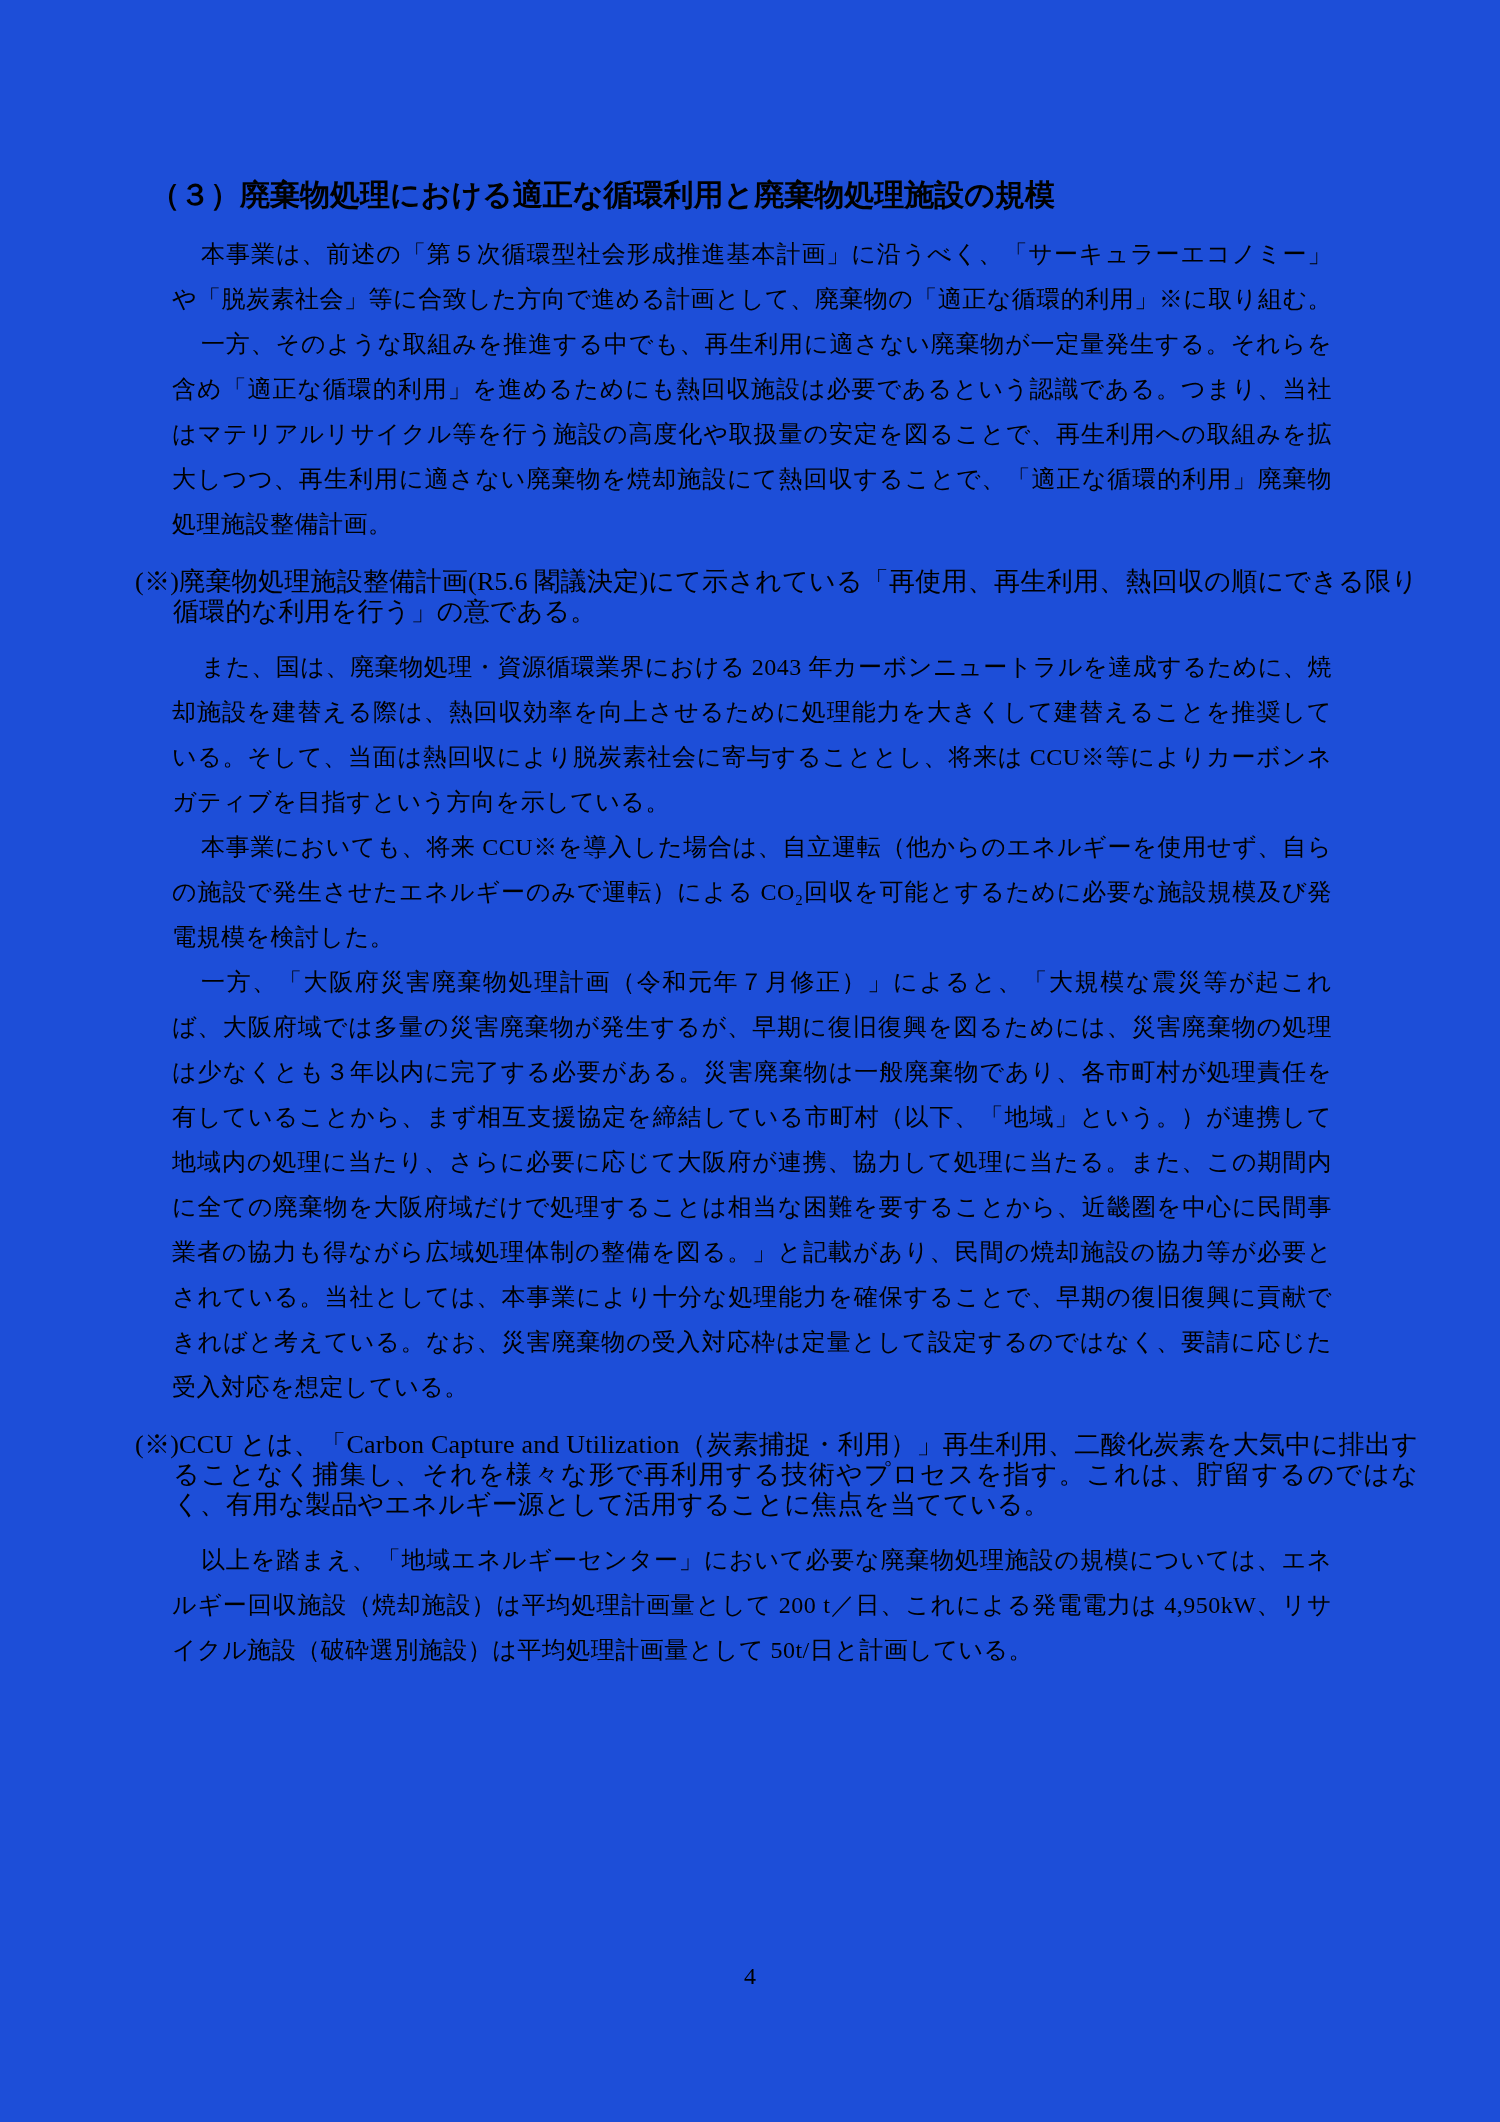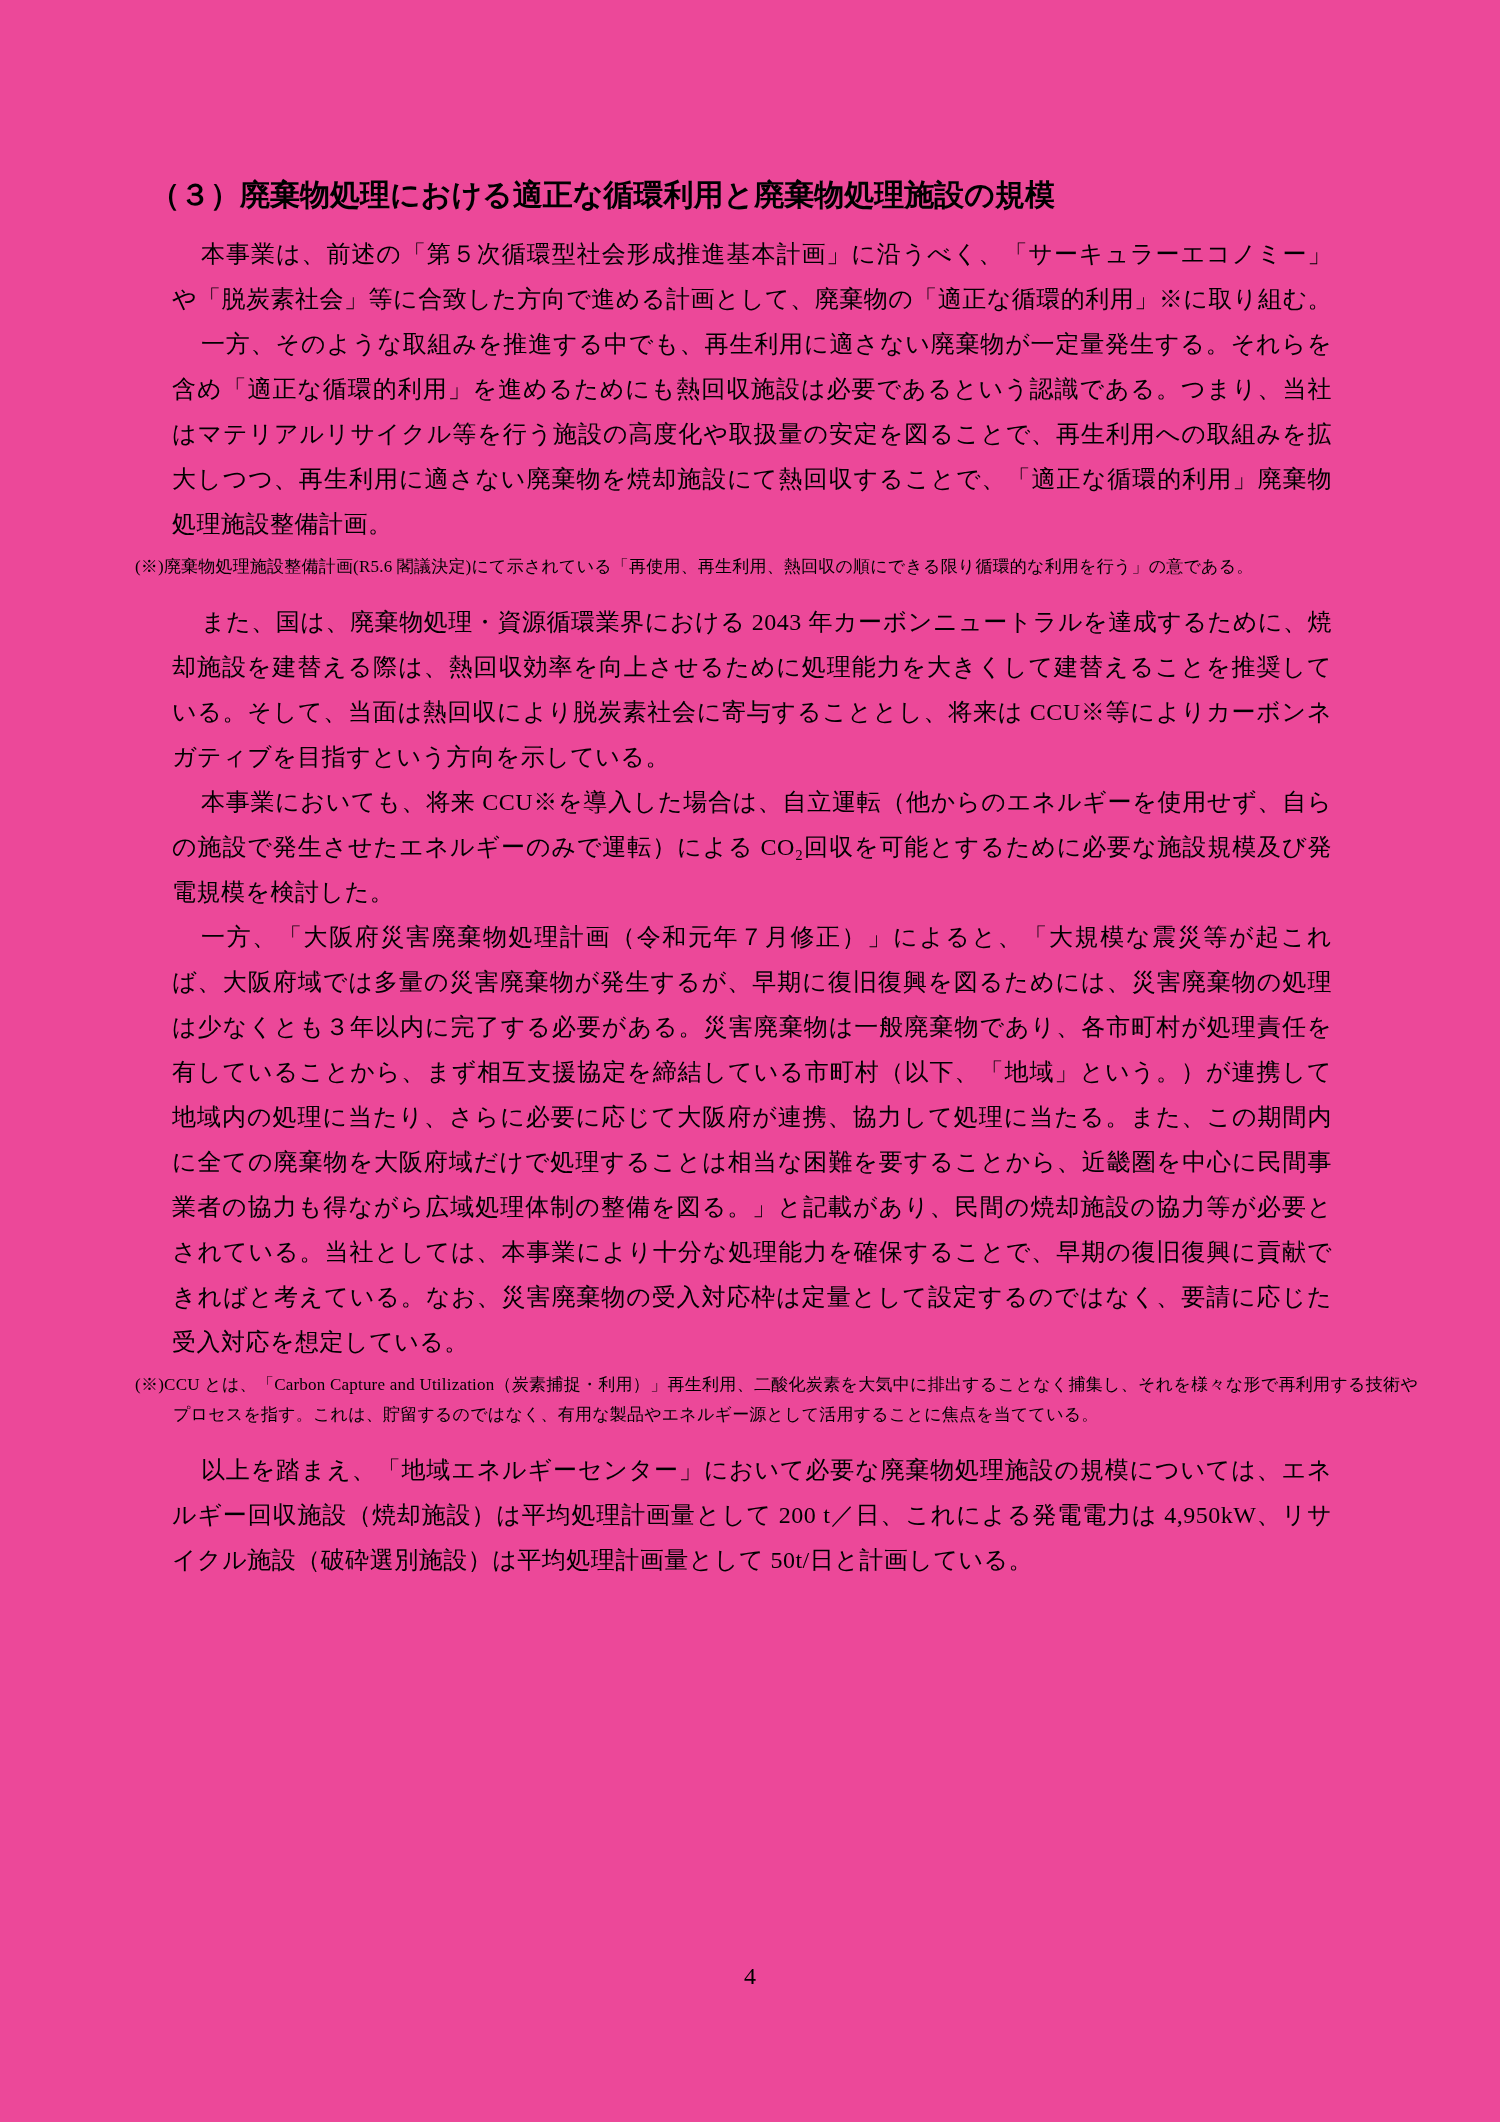"（３）廃棄物処理における適正な循環利用と廃棄物処理施設の規模" .page { background: #ec4899 -> #1d4ed8 }
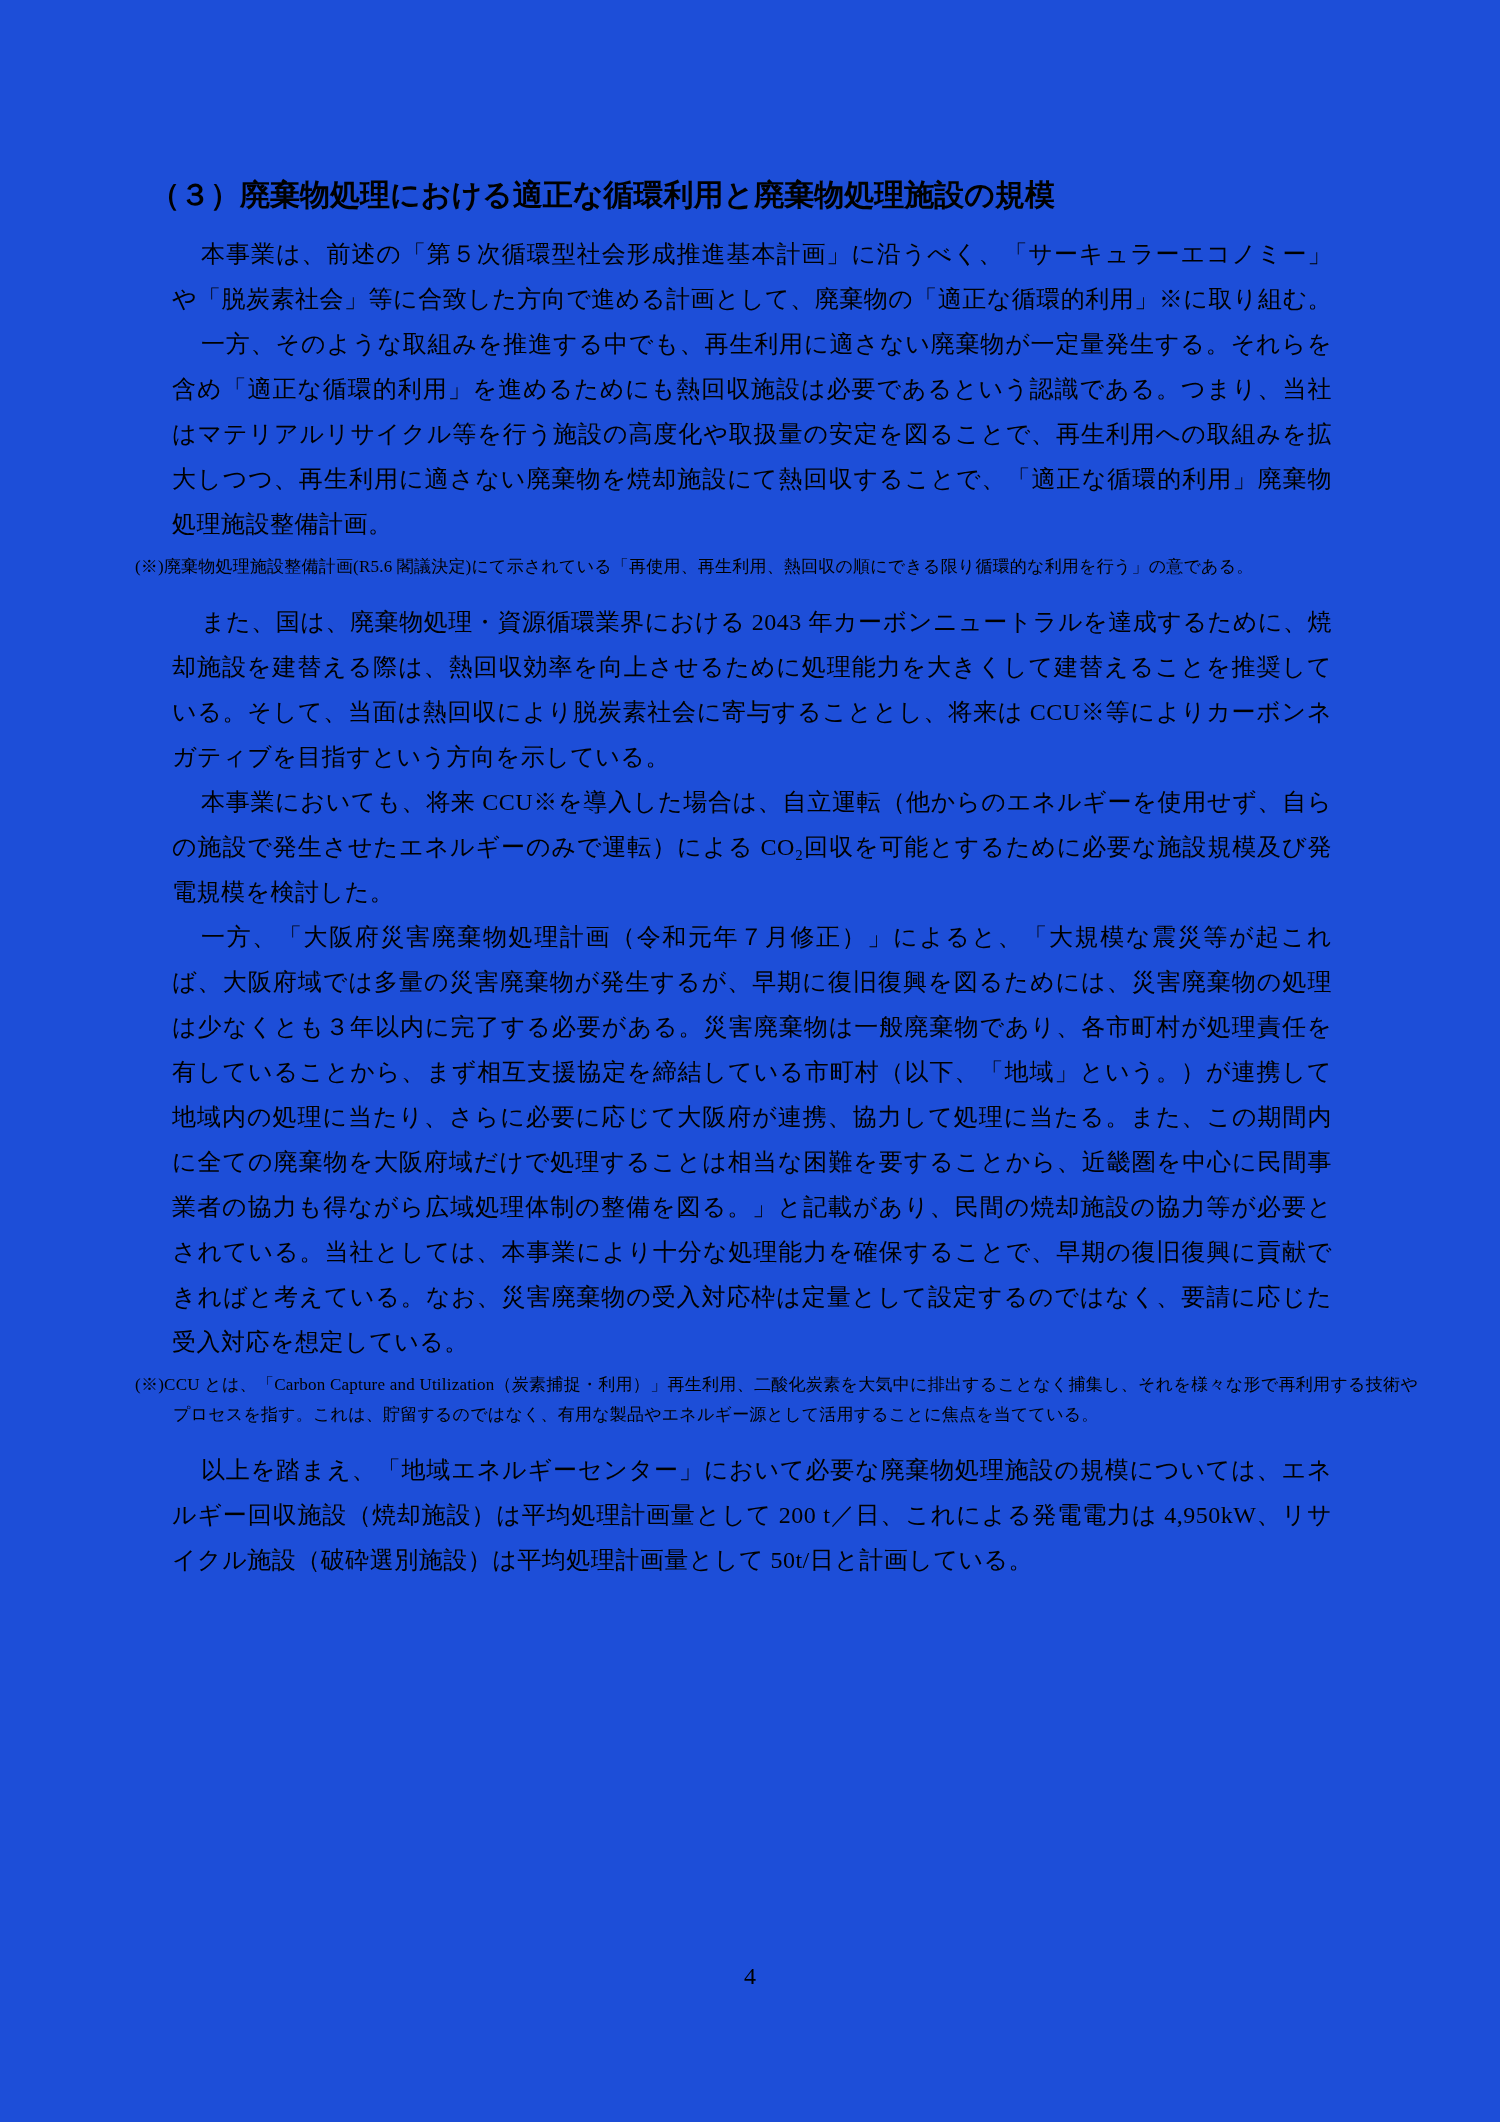"(※)廃棄物処理施設整備計画(R5.6" .note { font-size: 17px -> 26px; margin: 5px 0 18px 0 -> 20px 0 18px 0 }
